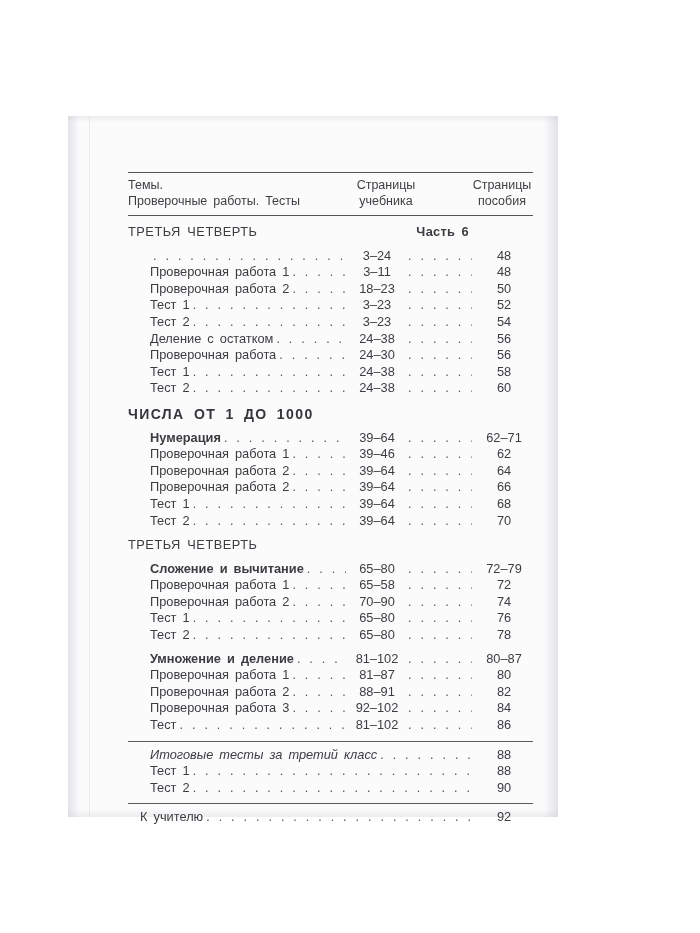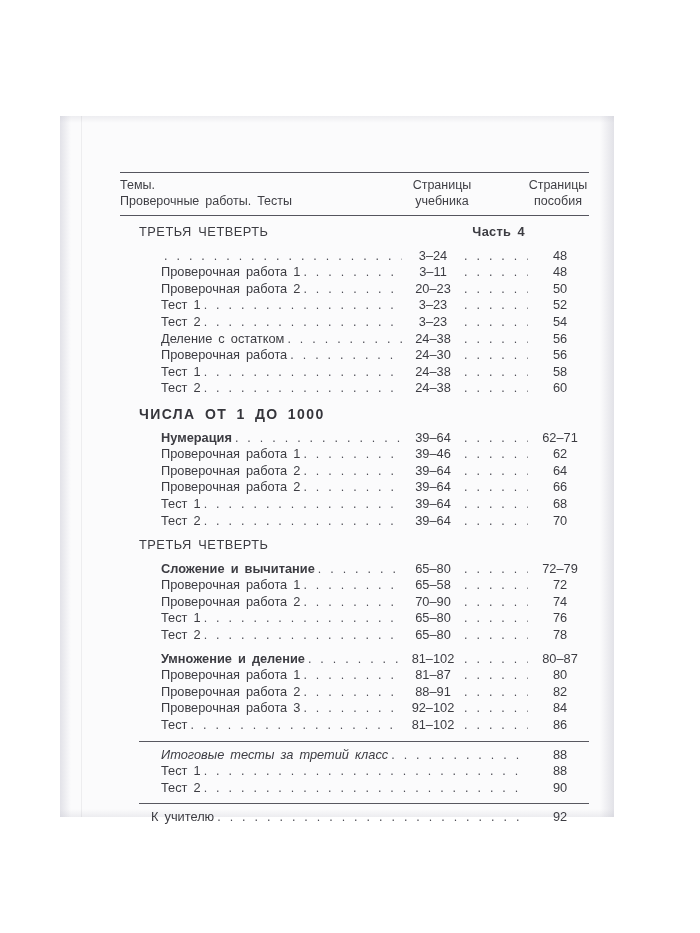"Темы." .photo { left: 60px -> 68px; width: 554px -> 490px }
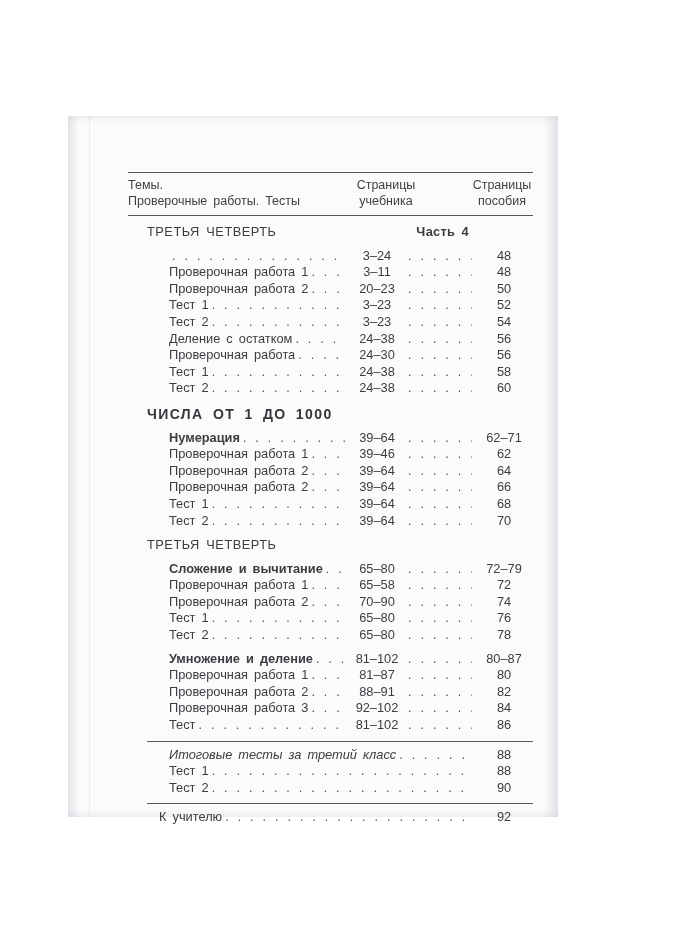"ТРЕТЬЯ ЧЕТВЕРТЬ" .toc { margin-left: 19px -> none }
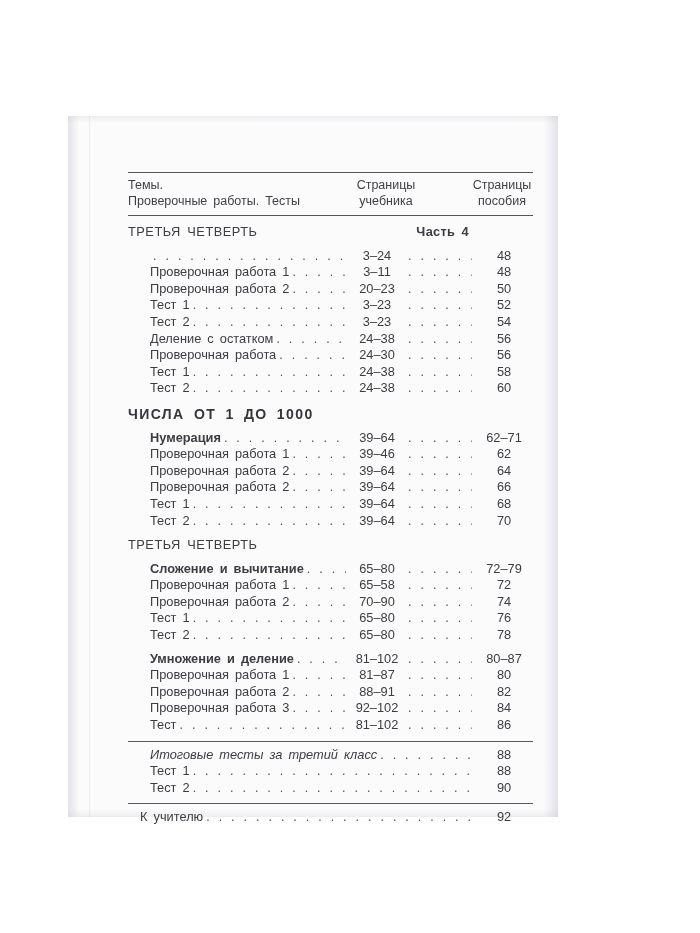"Часть 4" span.q-right { text: 4 -> 6 }
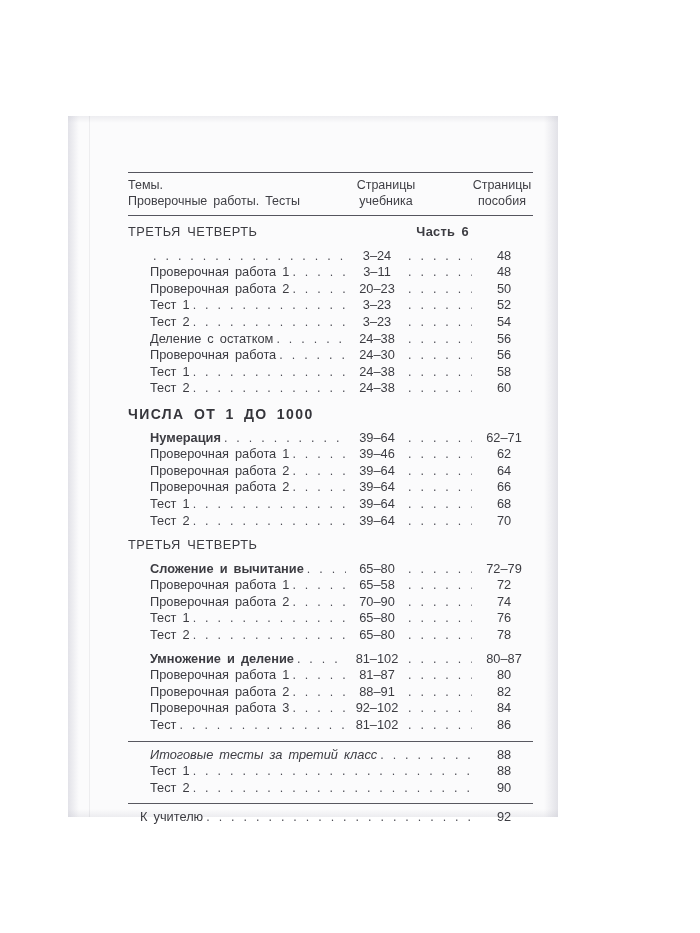"20–23" span.range { text: 20 -> 18 }
